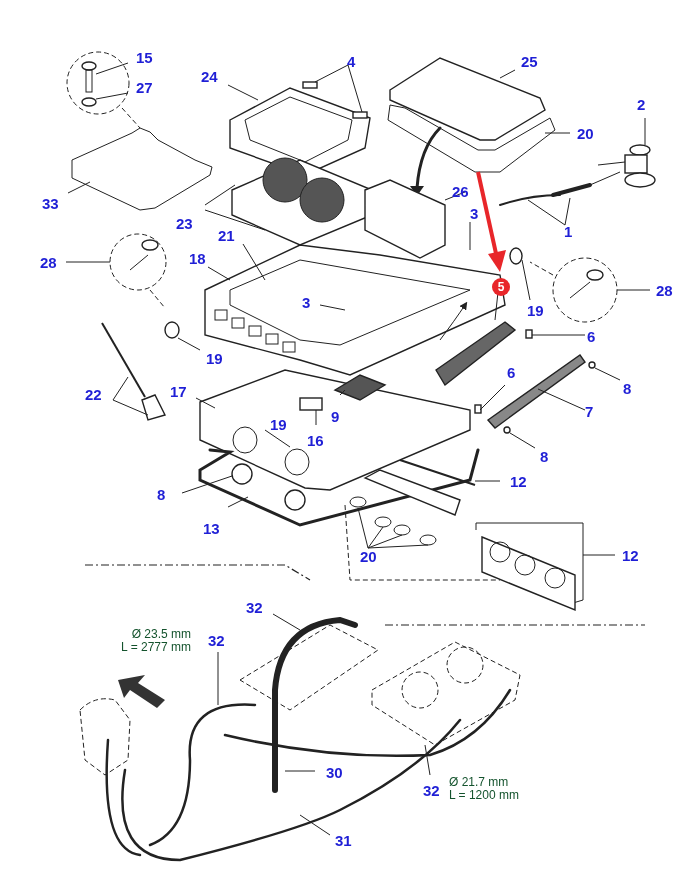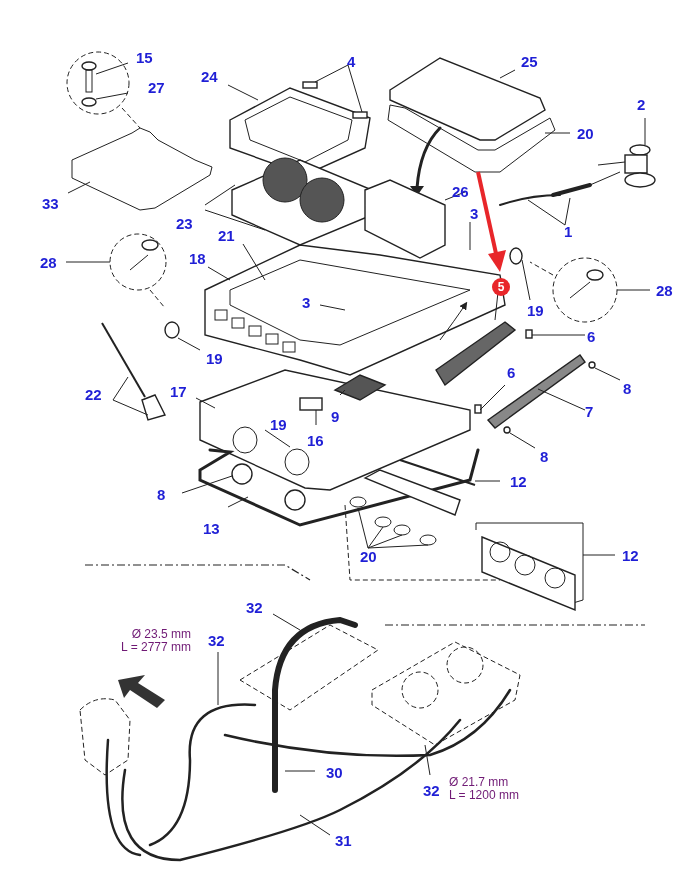"27" span.lbl { left: 148px -> 136px }
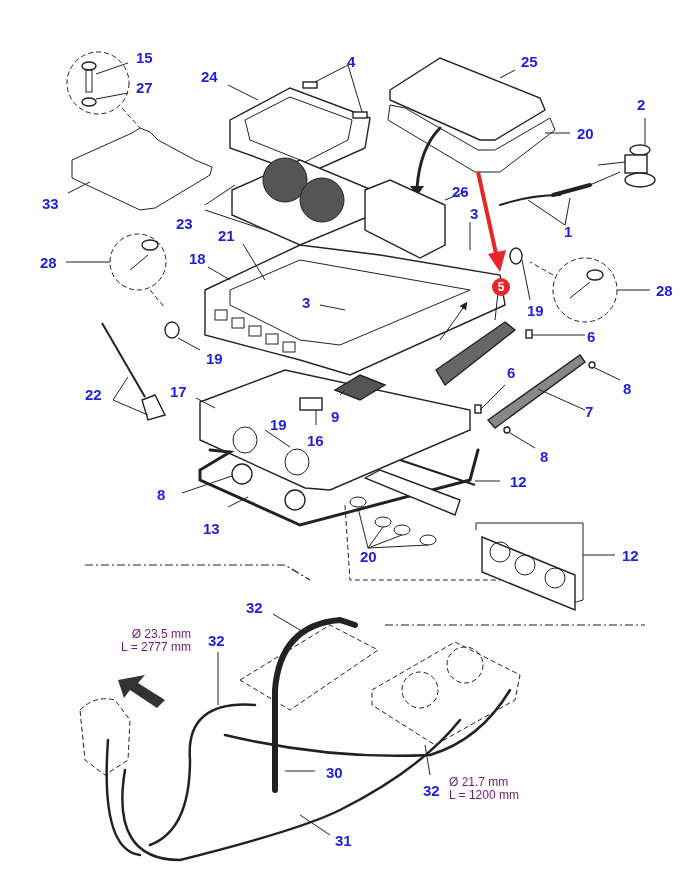"Ø 23.5 mm" .dim { color: #701a75 -> #14532d }
